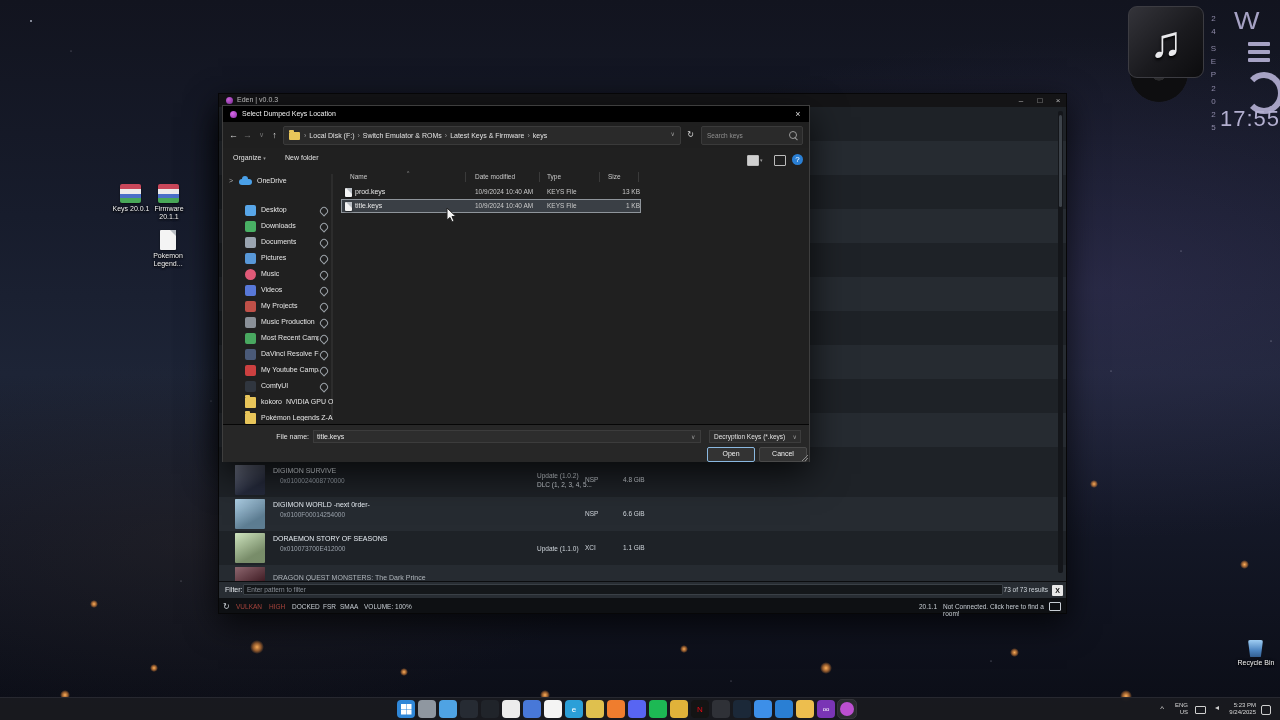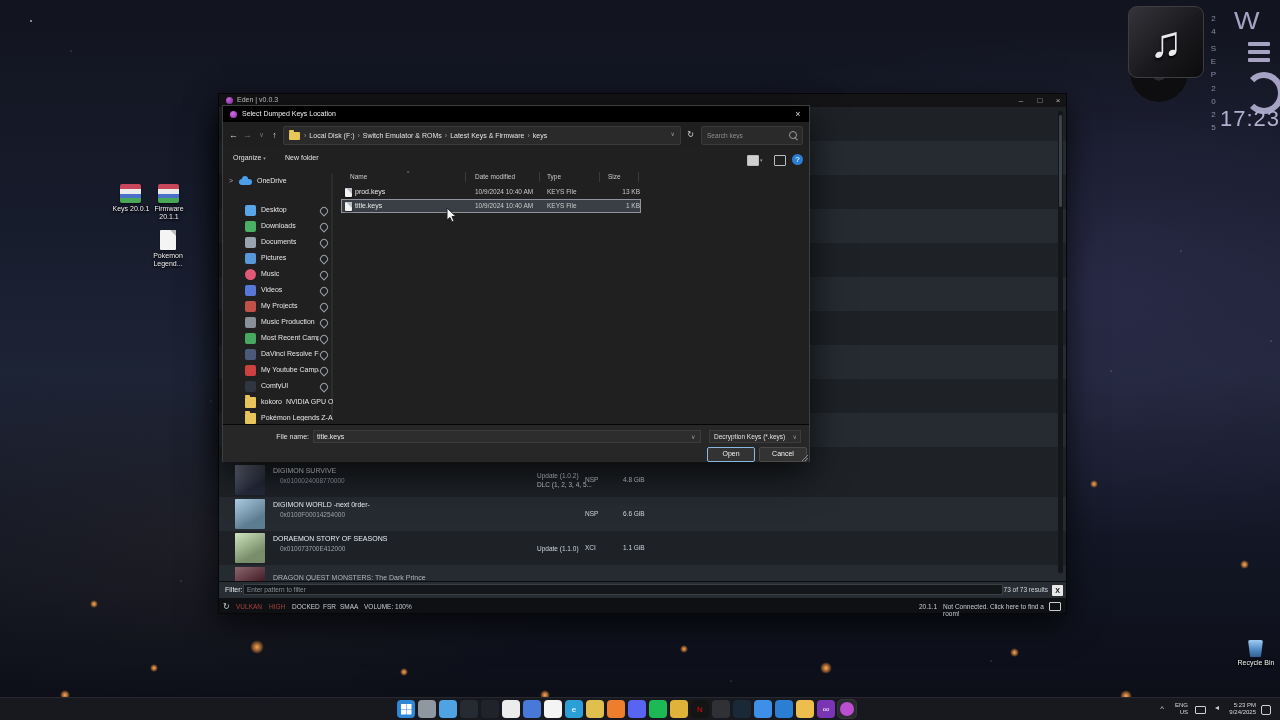"17:23" div.abs { text: 17:23 -> 17:55 }
